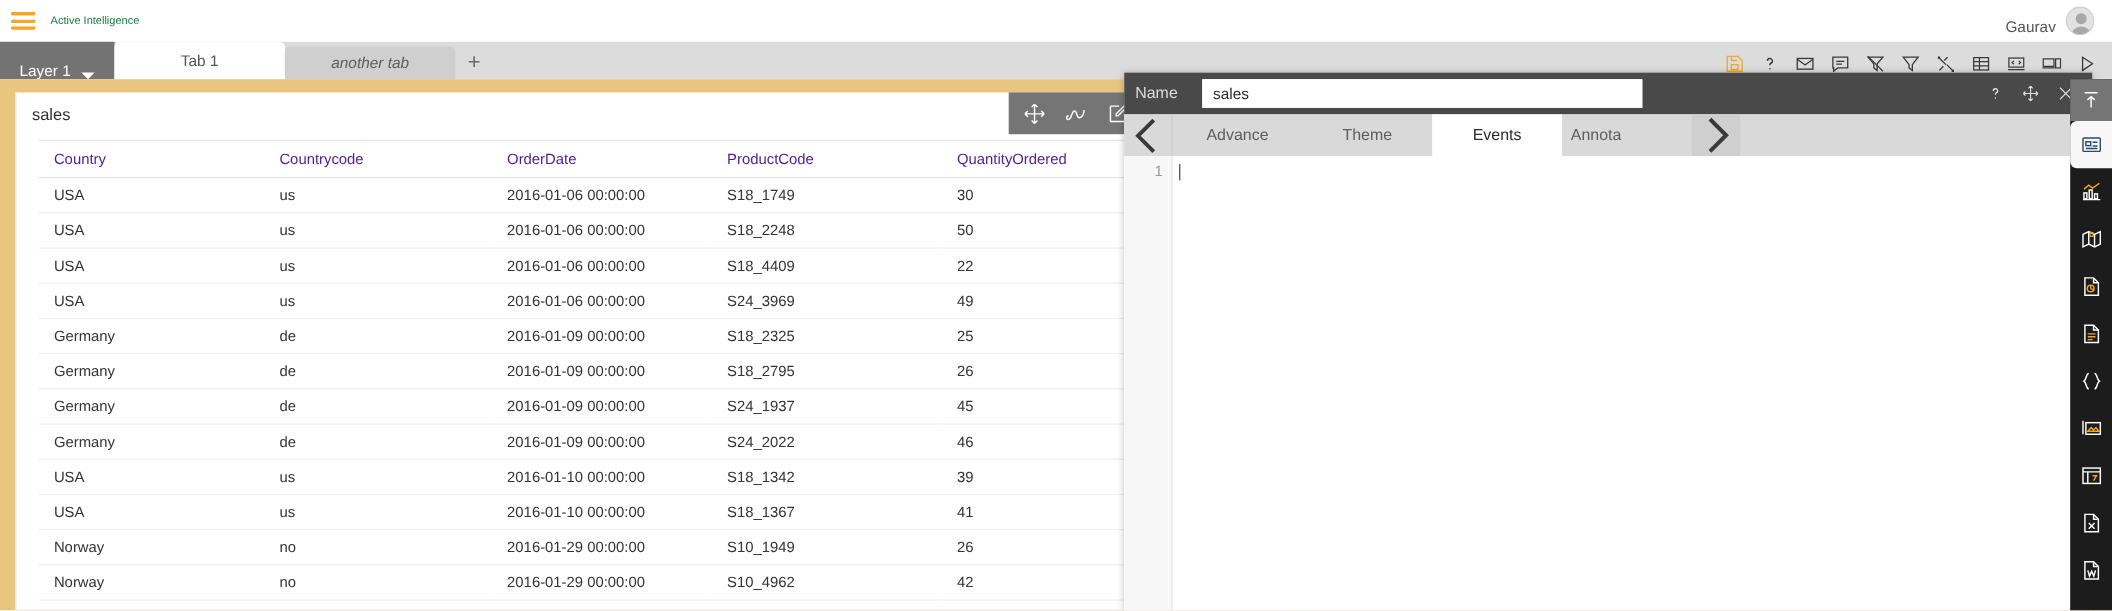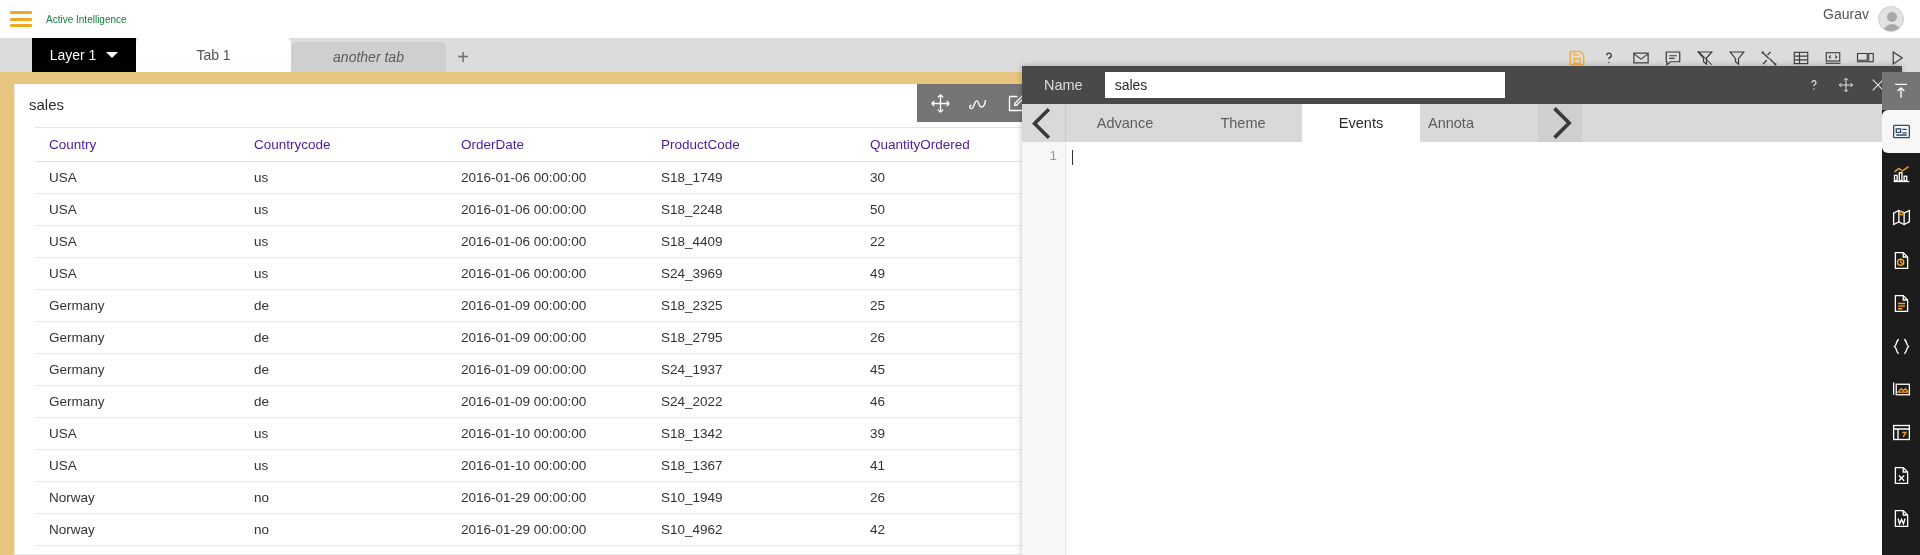"Gaurav" .appbar-right { align-items: flex-start -> flex-end }
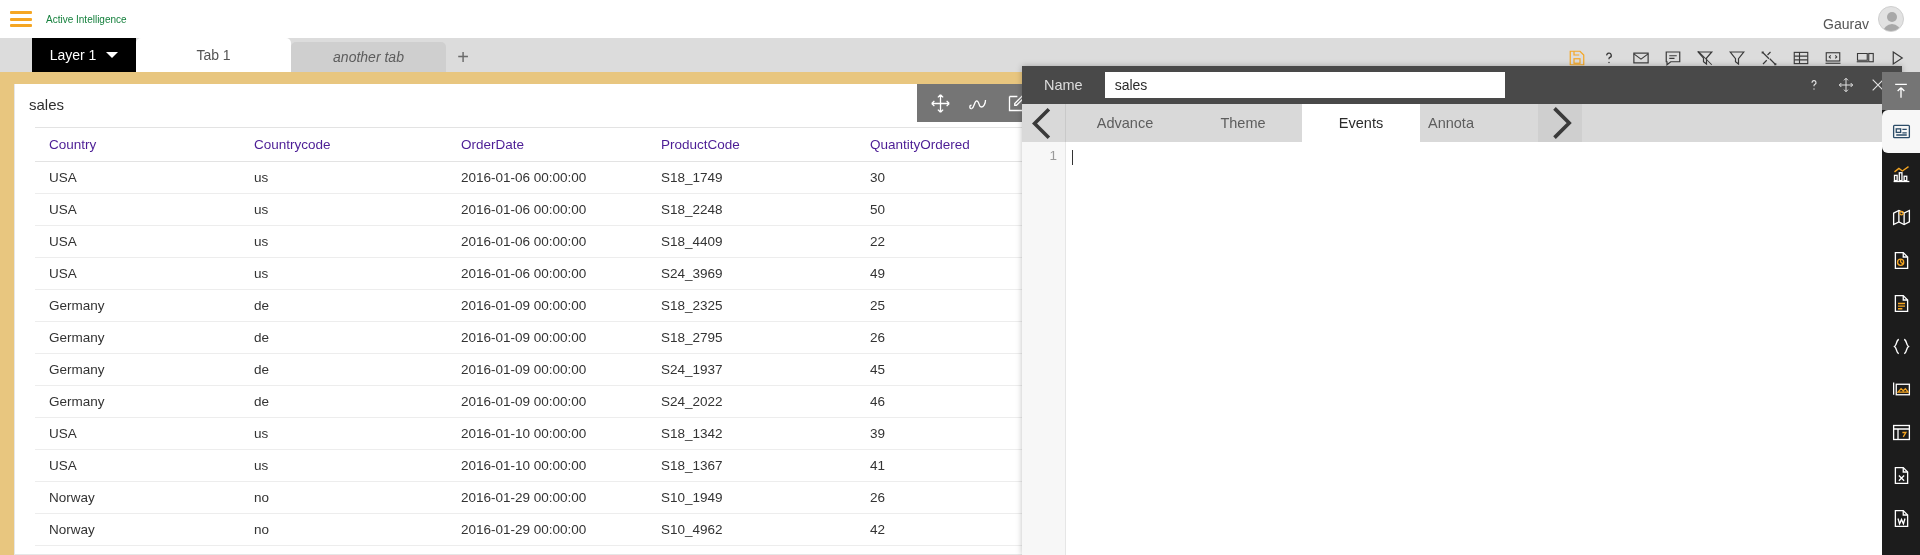"Layer 1" .layer-btn { align-items: center -> flex-end; background: #000000 -> #737373; margin-left: 32px -> none }
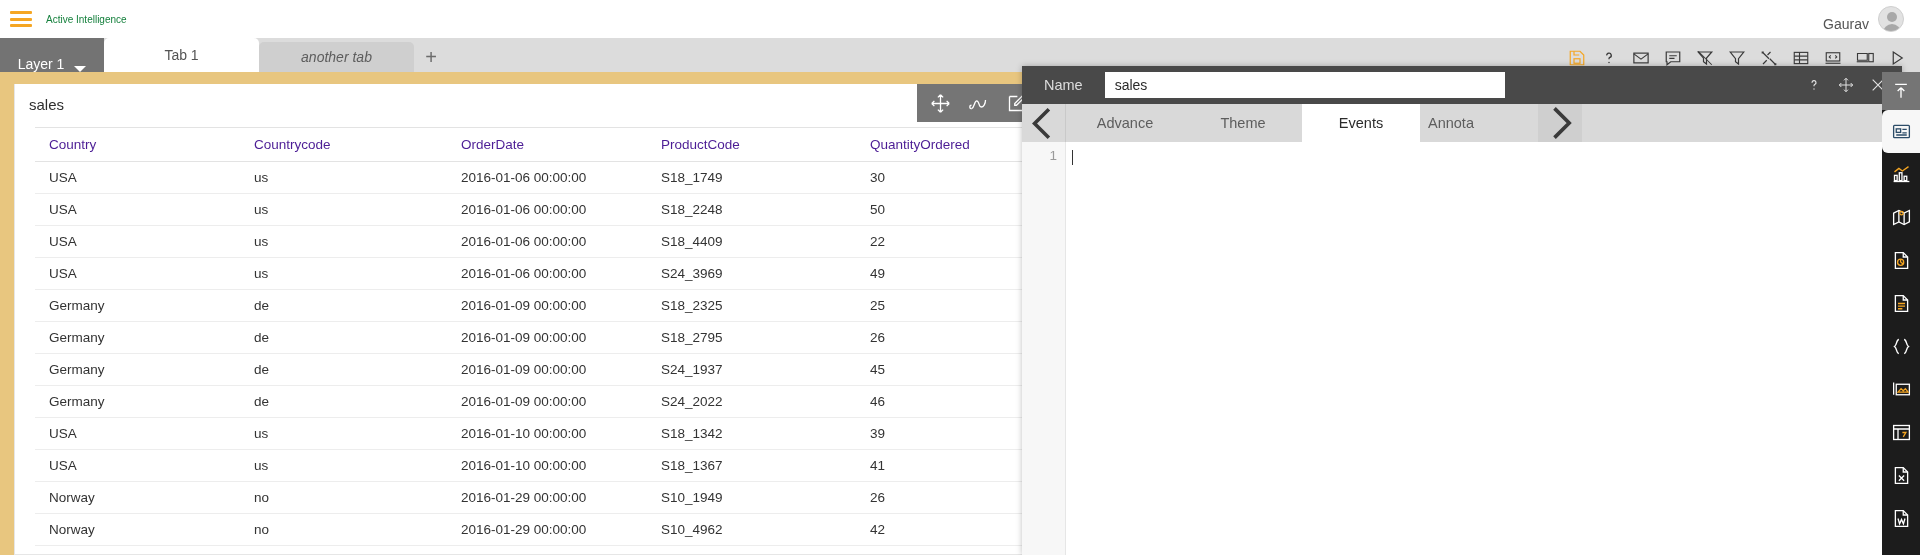"Name" .dlg-head-label { padding: 0 22px 0 22px -> 0 22px 0 10px }
